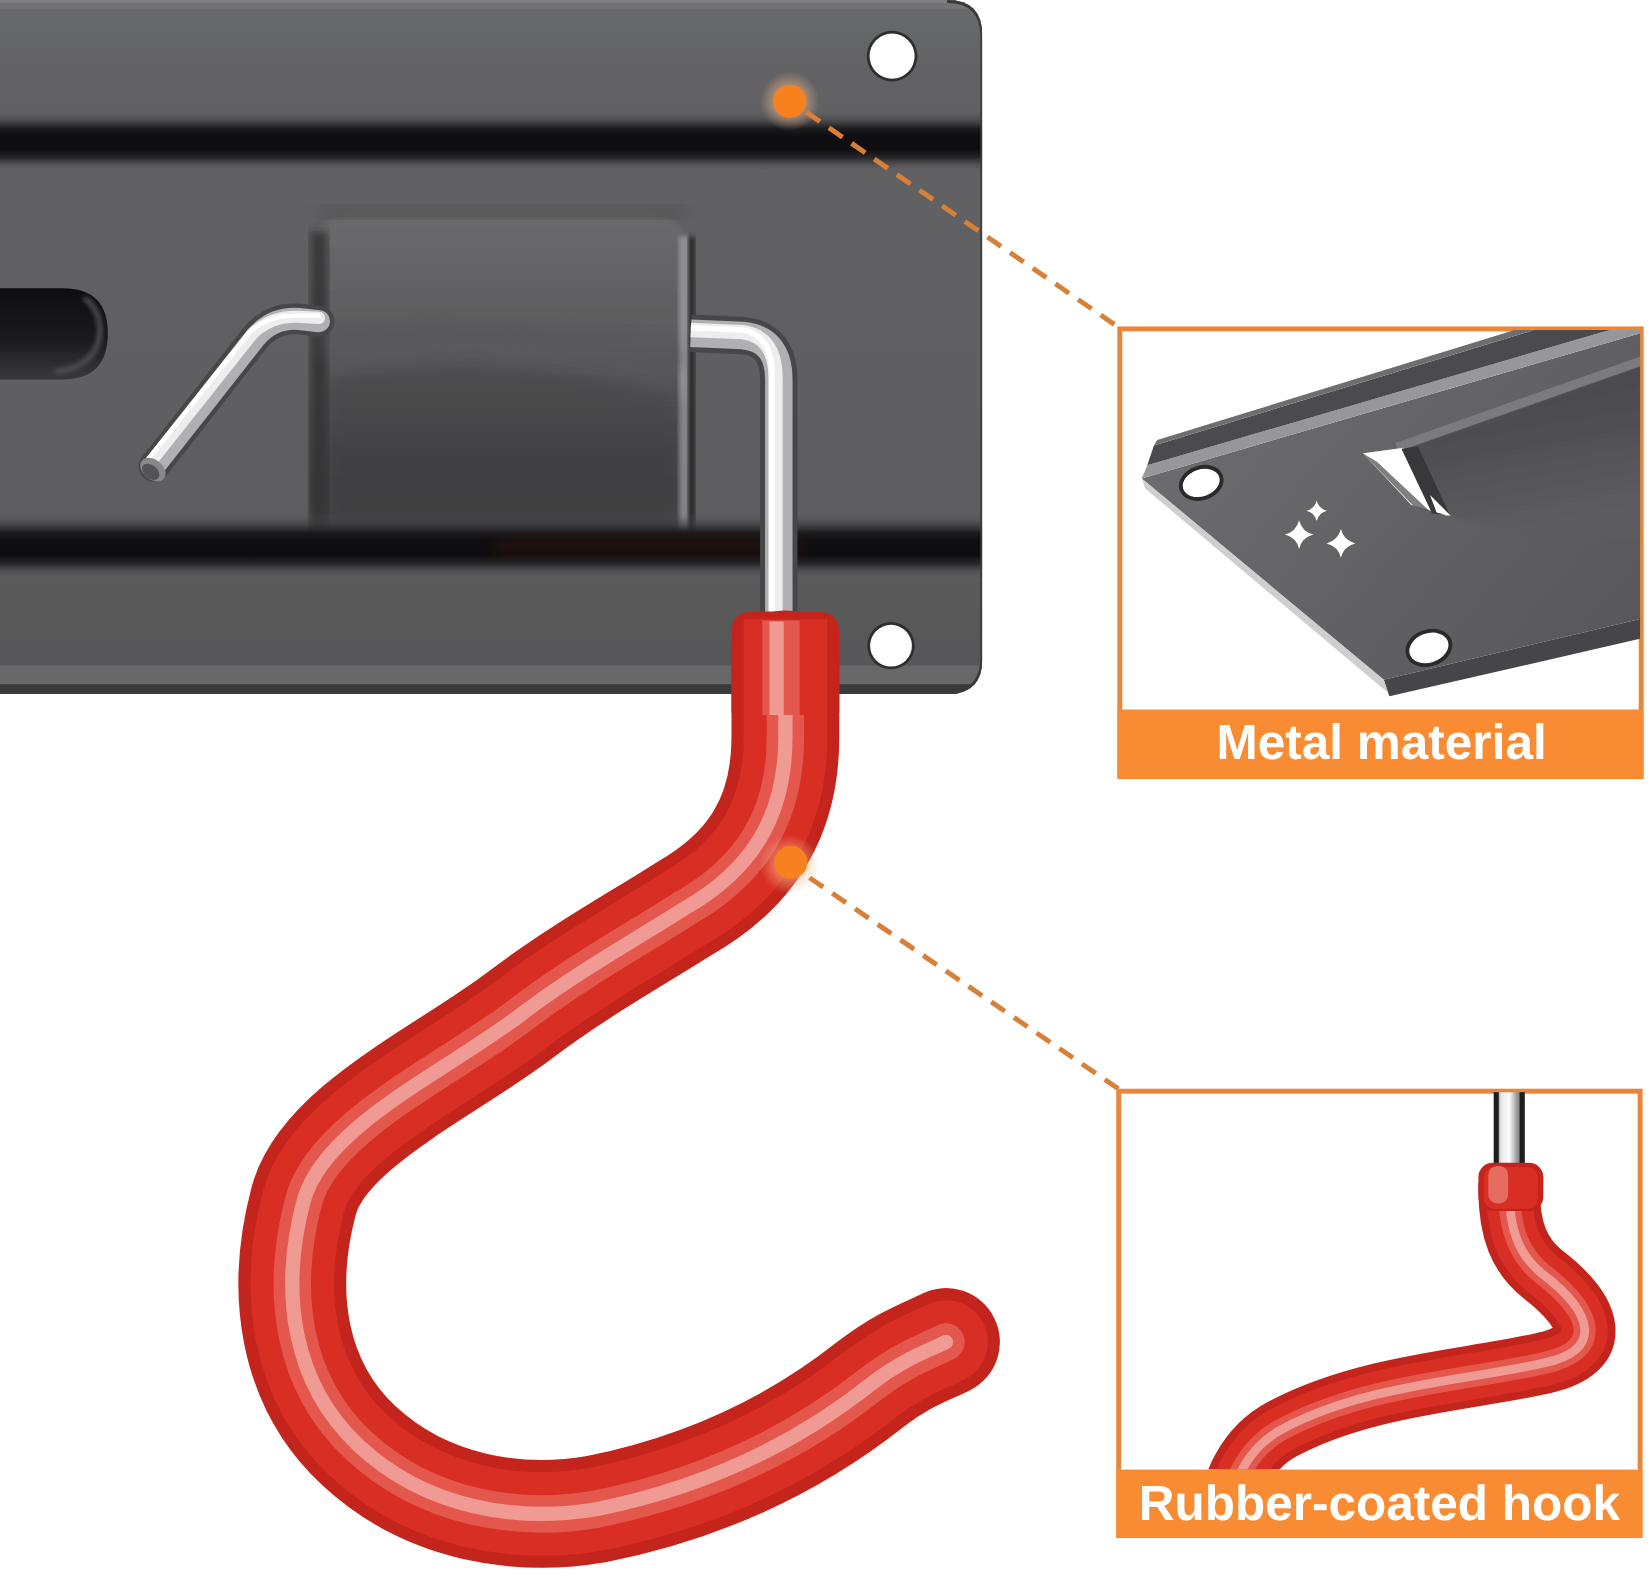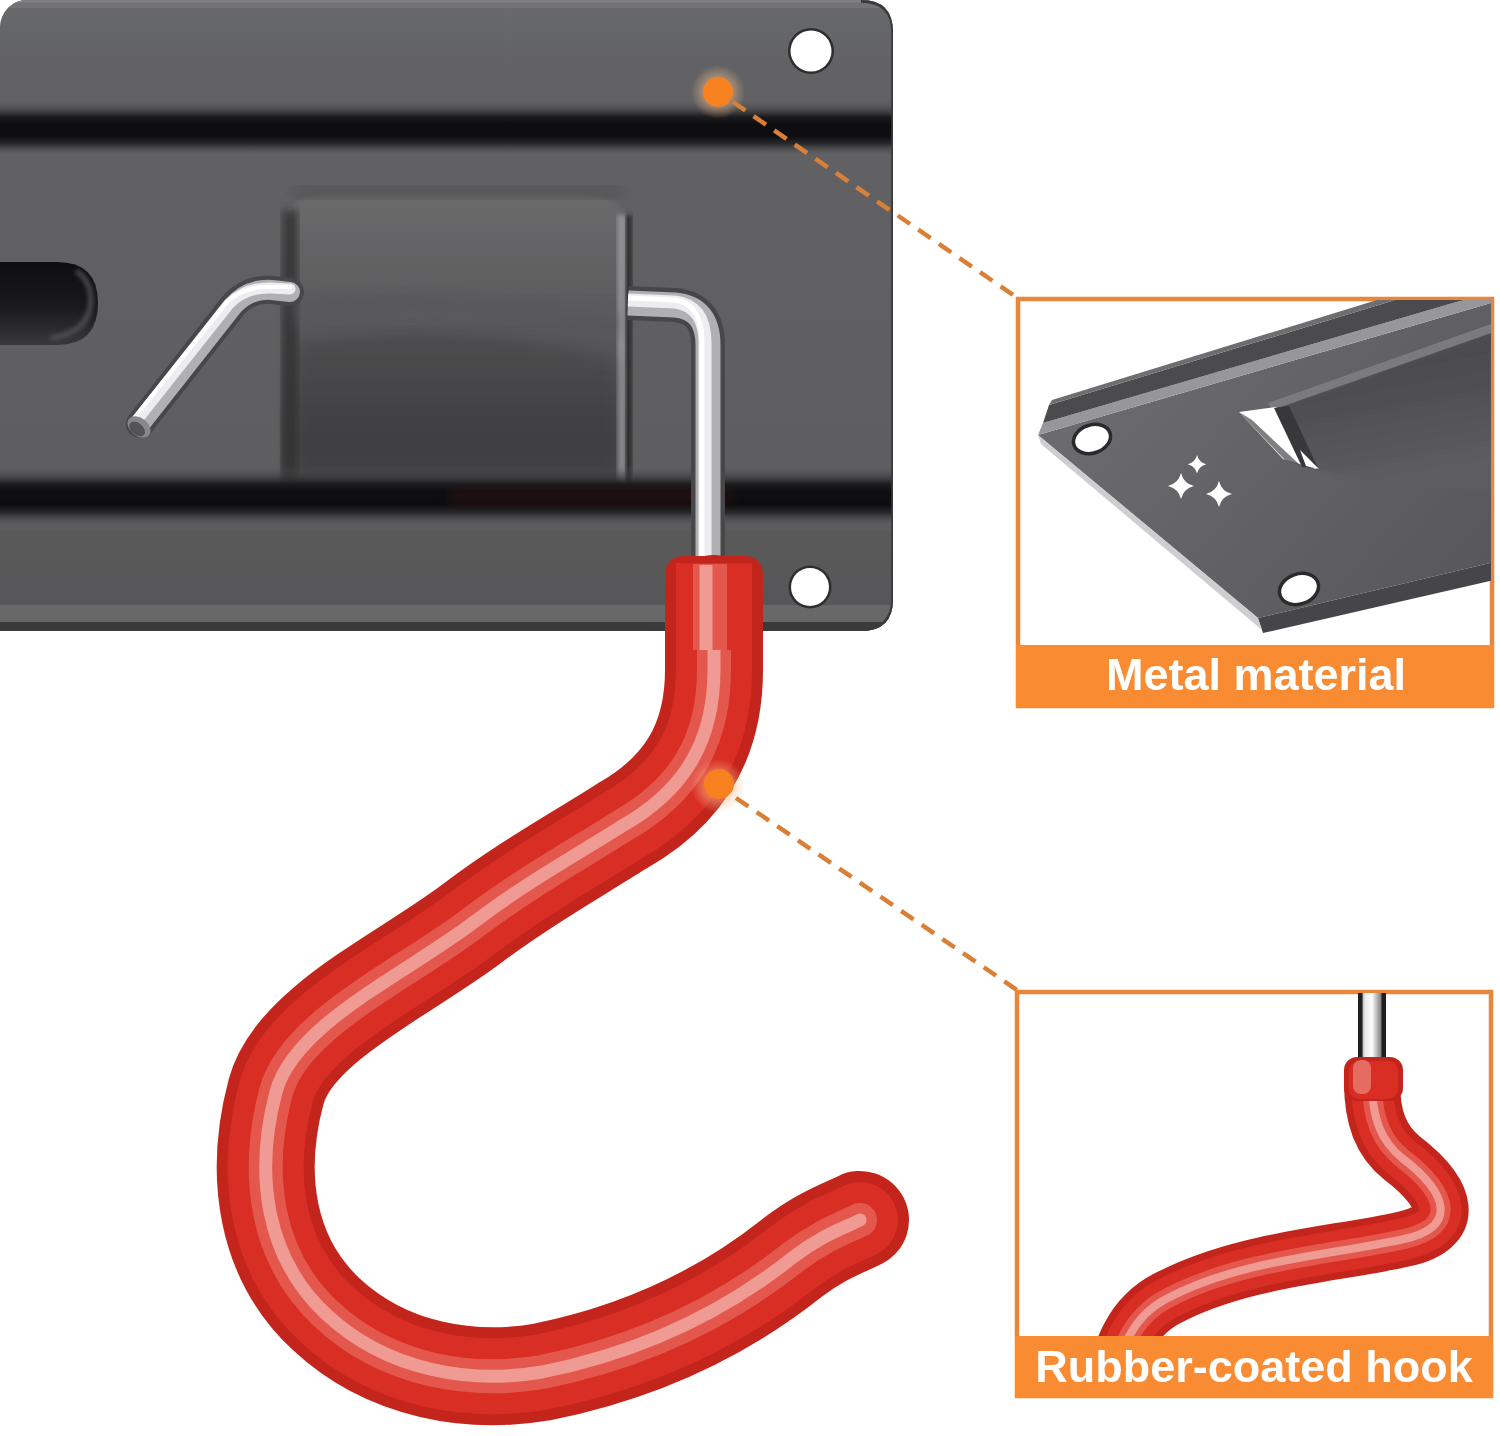"Metal material" .stage { border-radius: 27px -> none }
